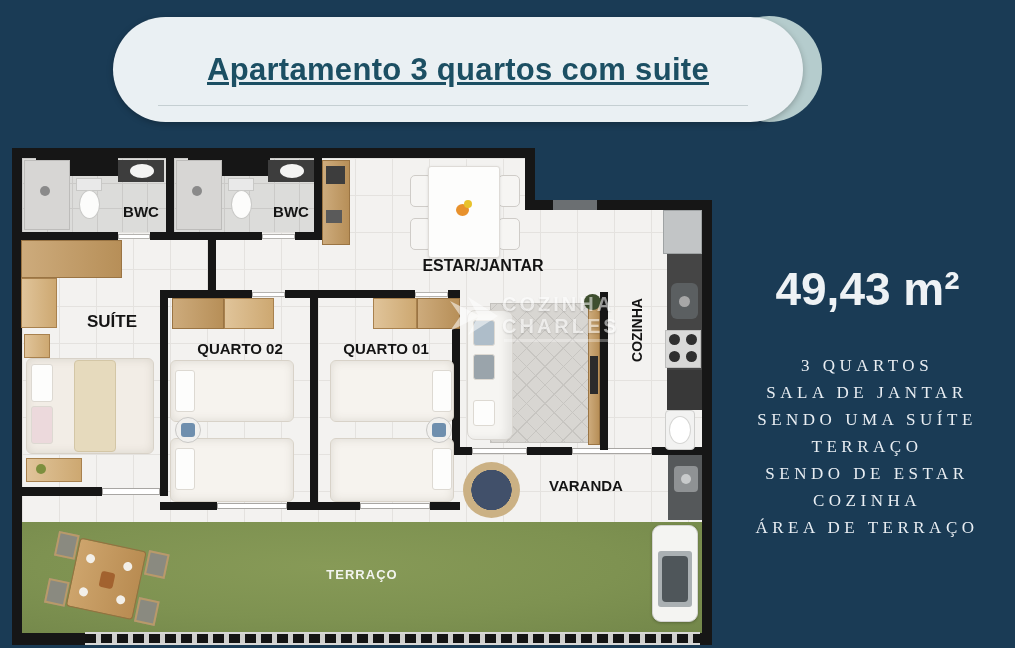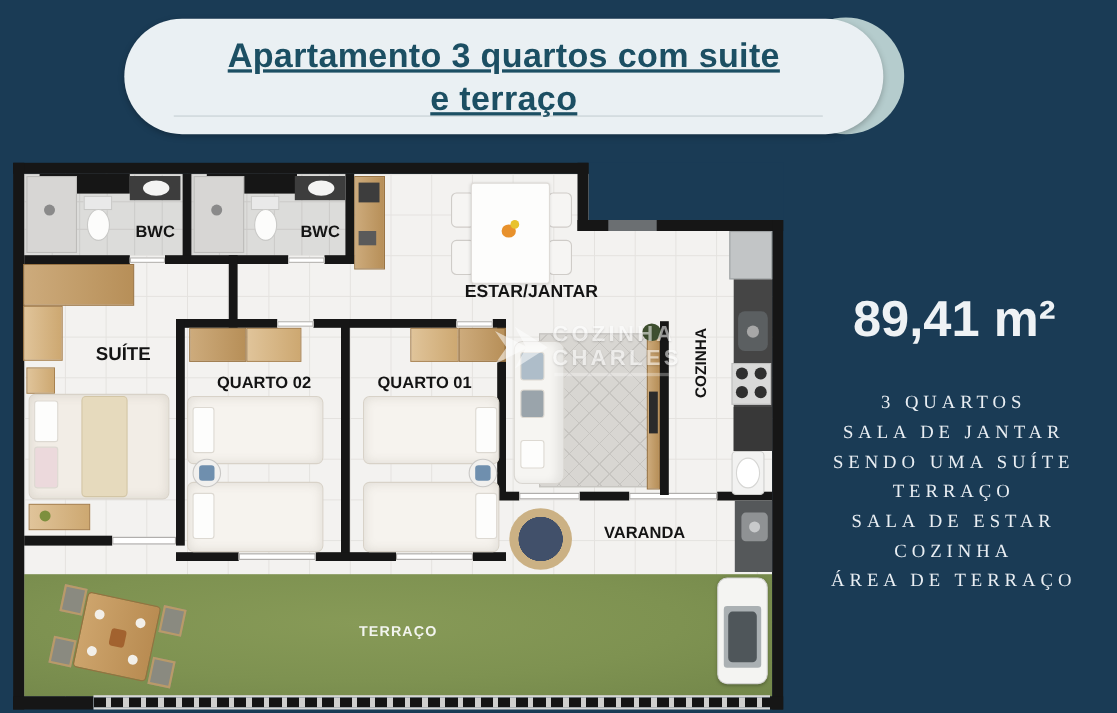"e terraço" h1 { html: <h1>e terraço</h1> -> none }
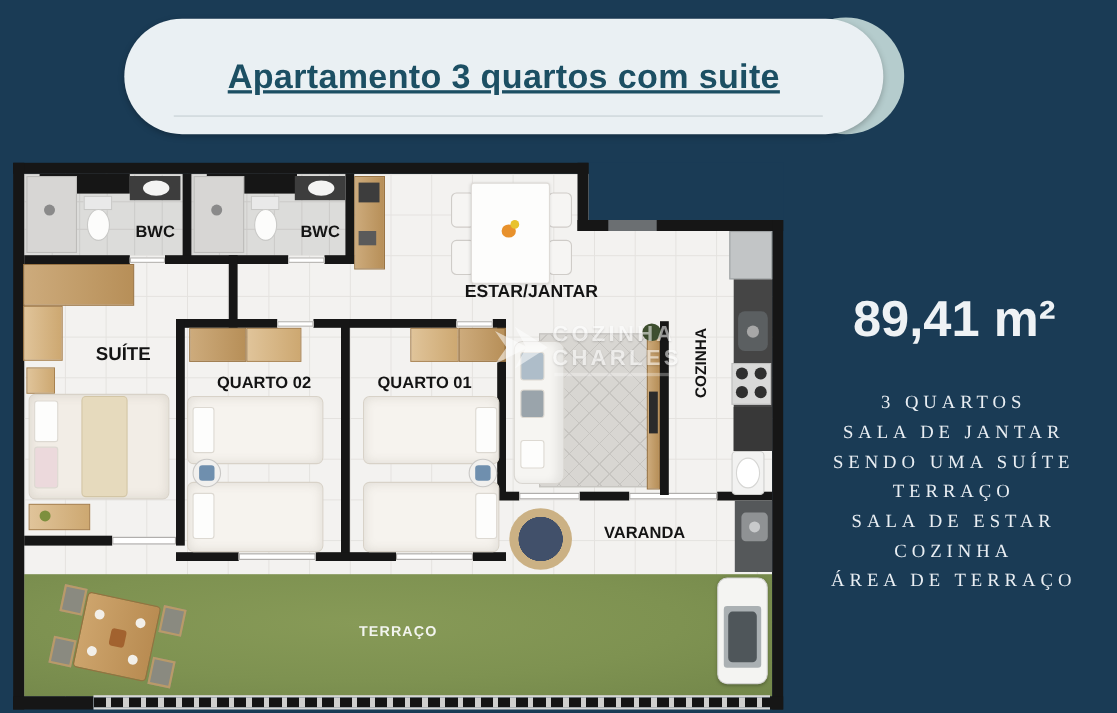"89,41 m²" div.abs { text: 89,41 -> 49,43 }
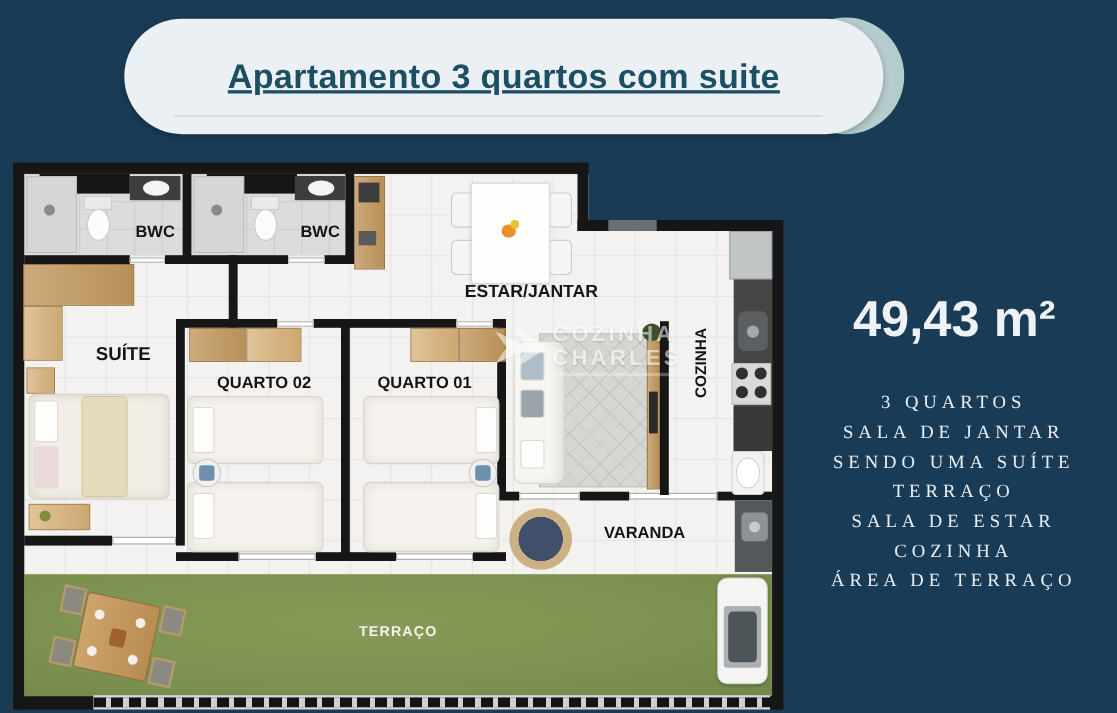"SALA DE ESTAR" div { text: SALA -> SENDO }
